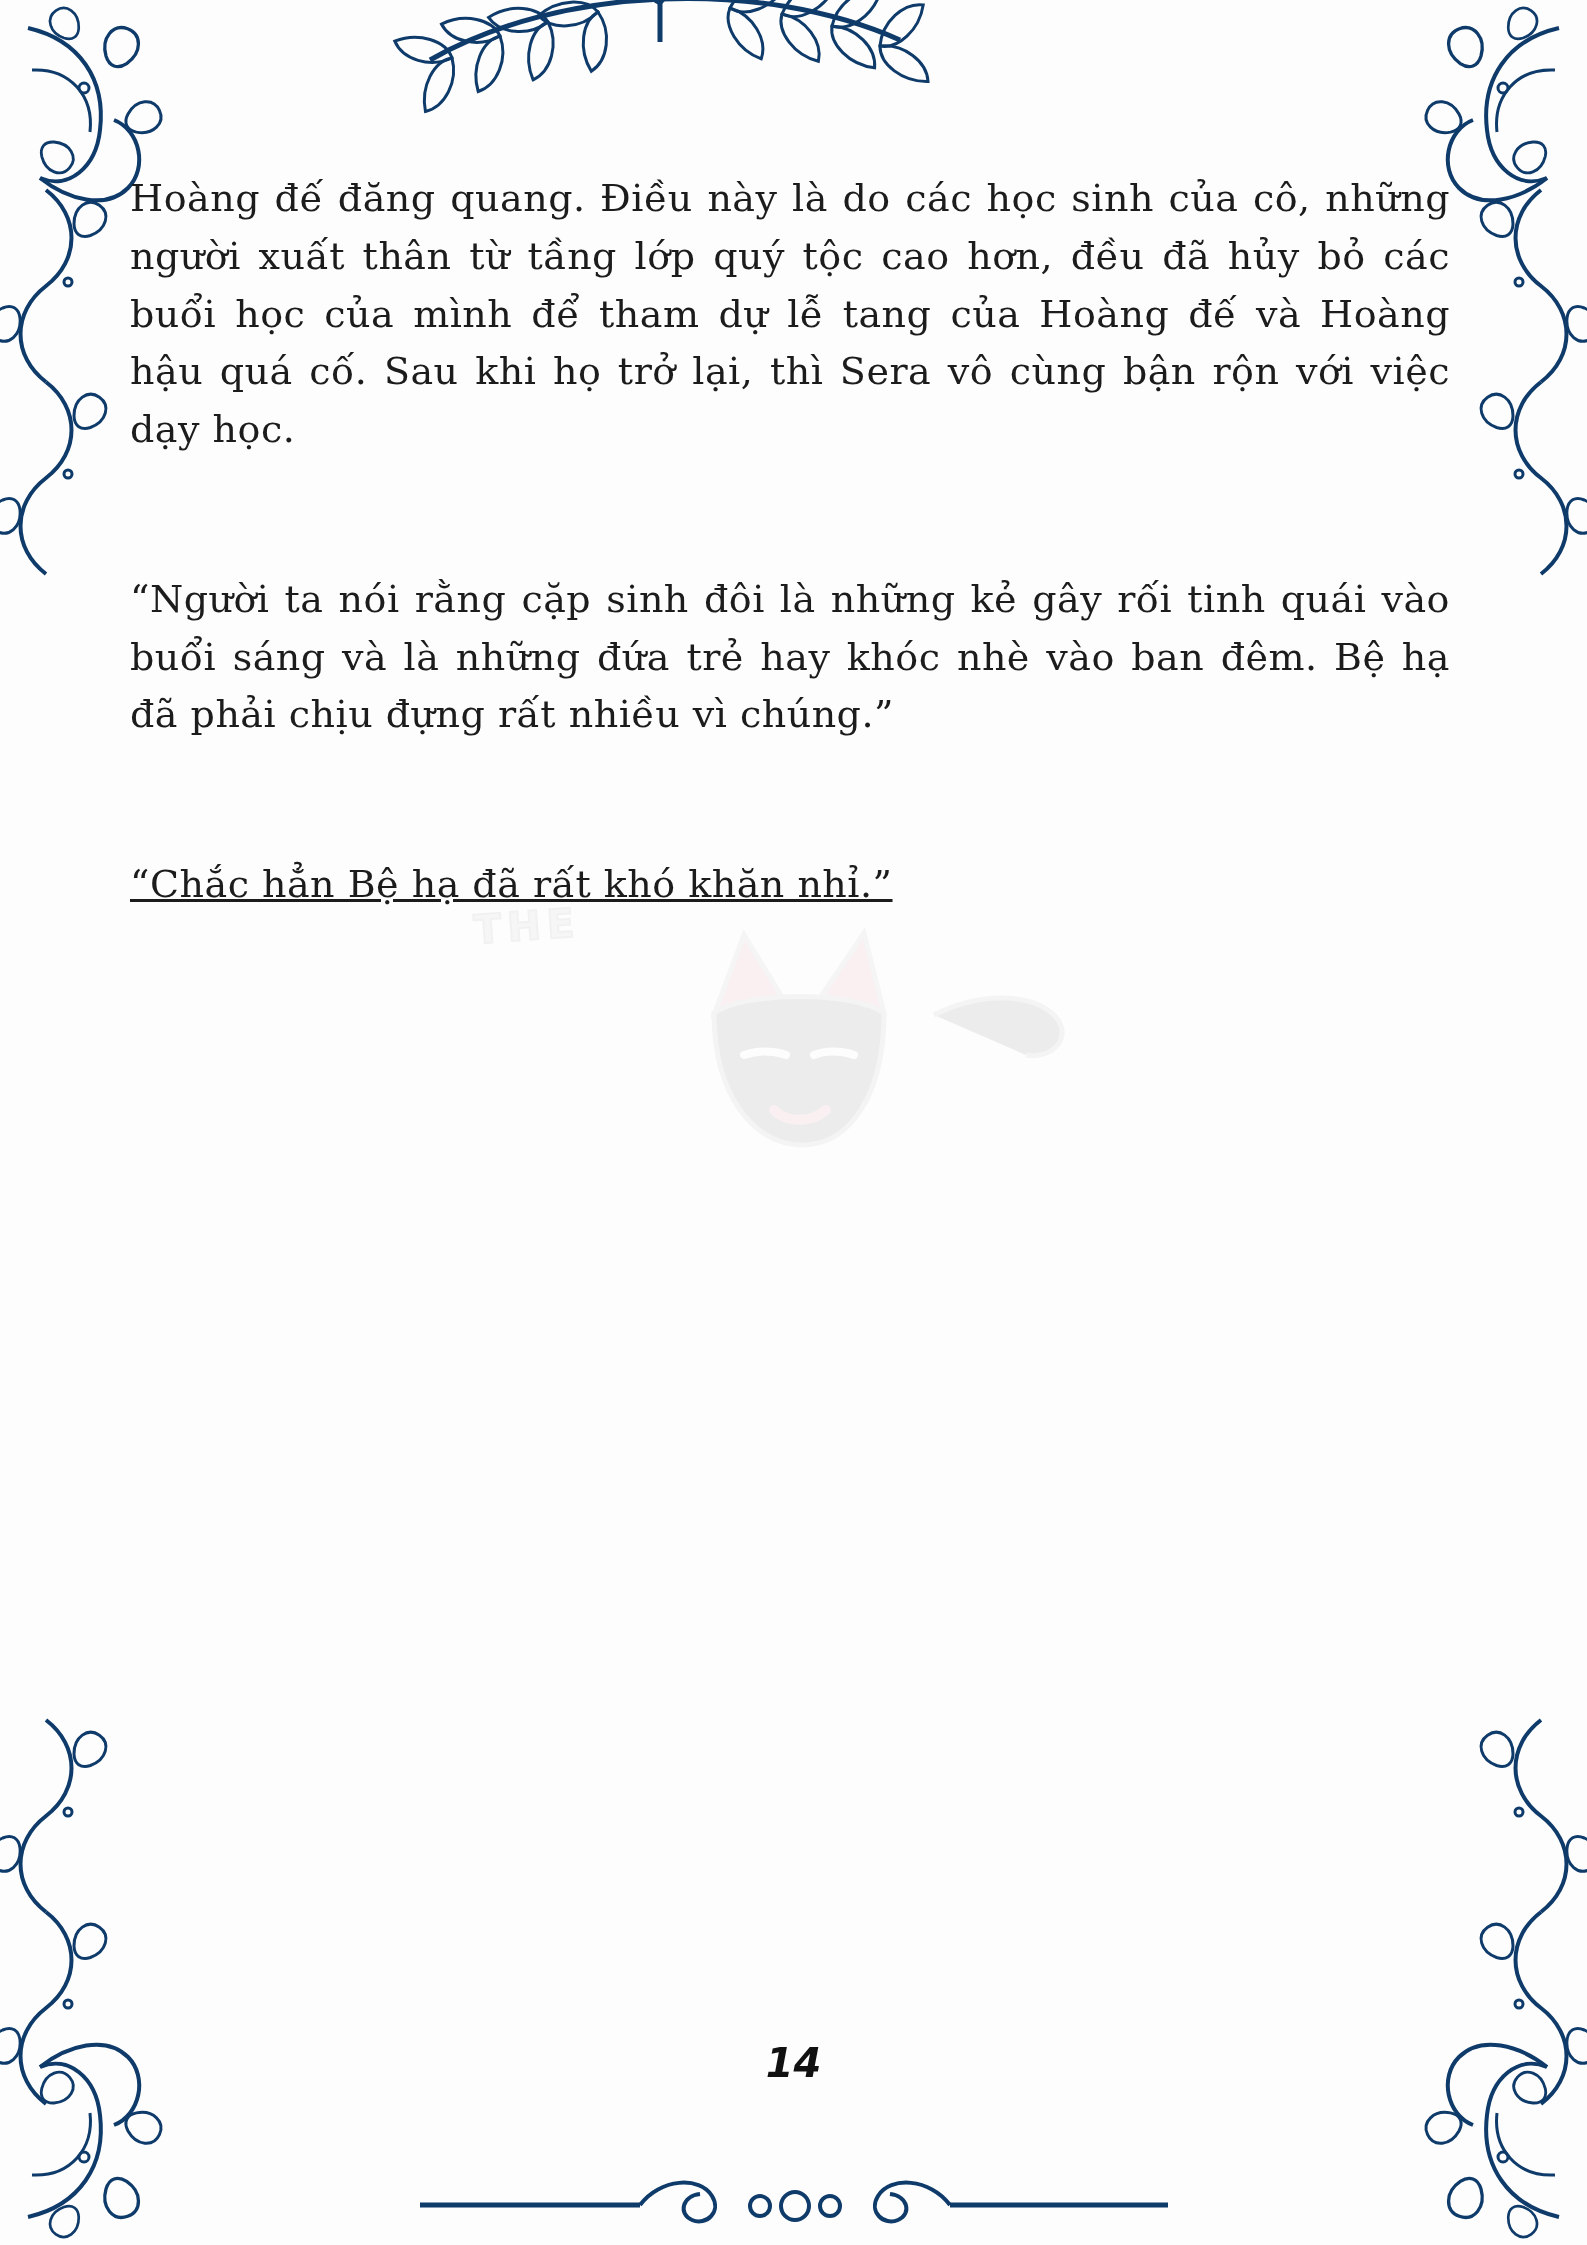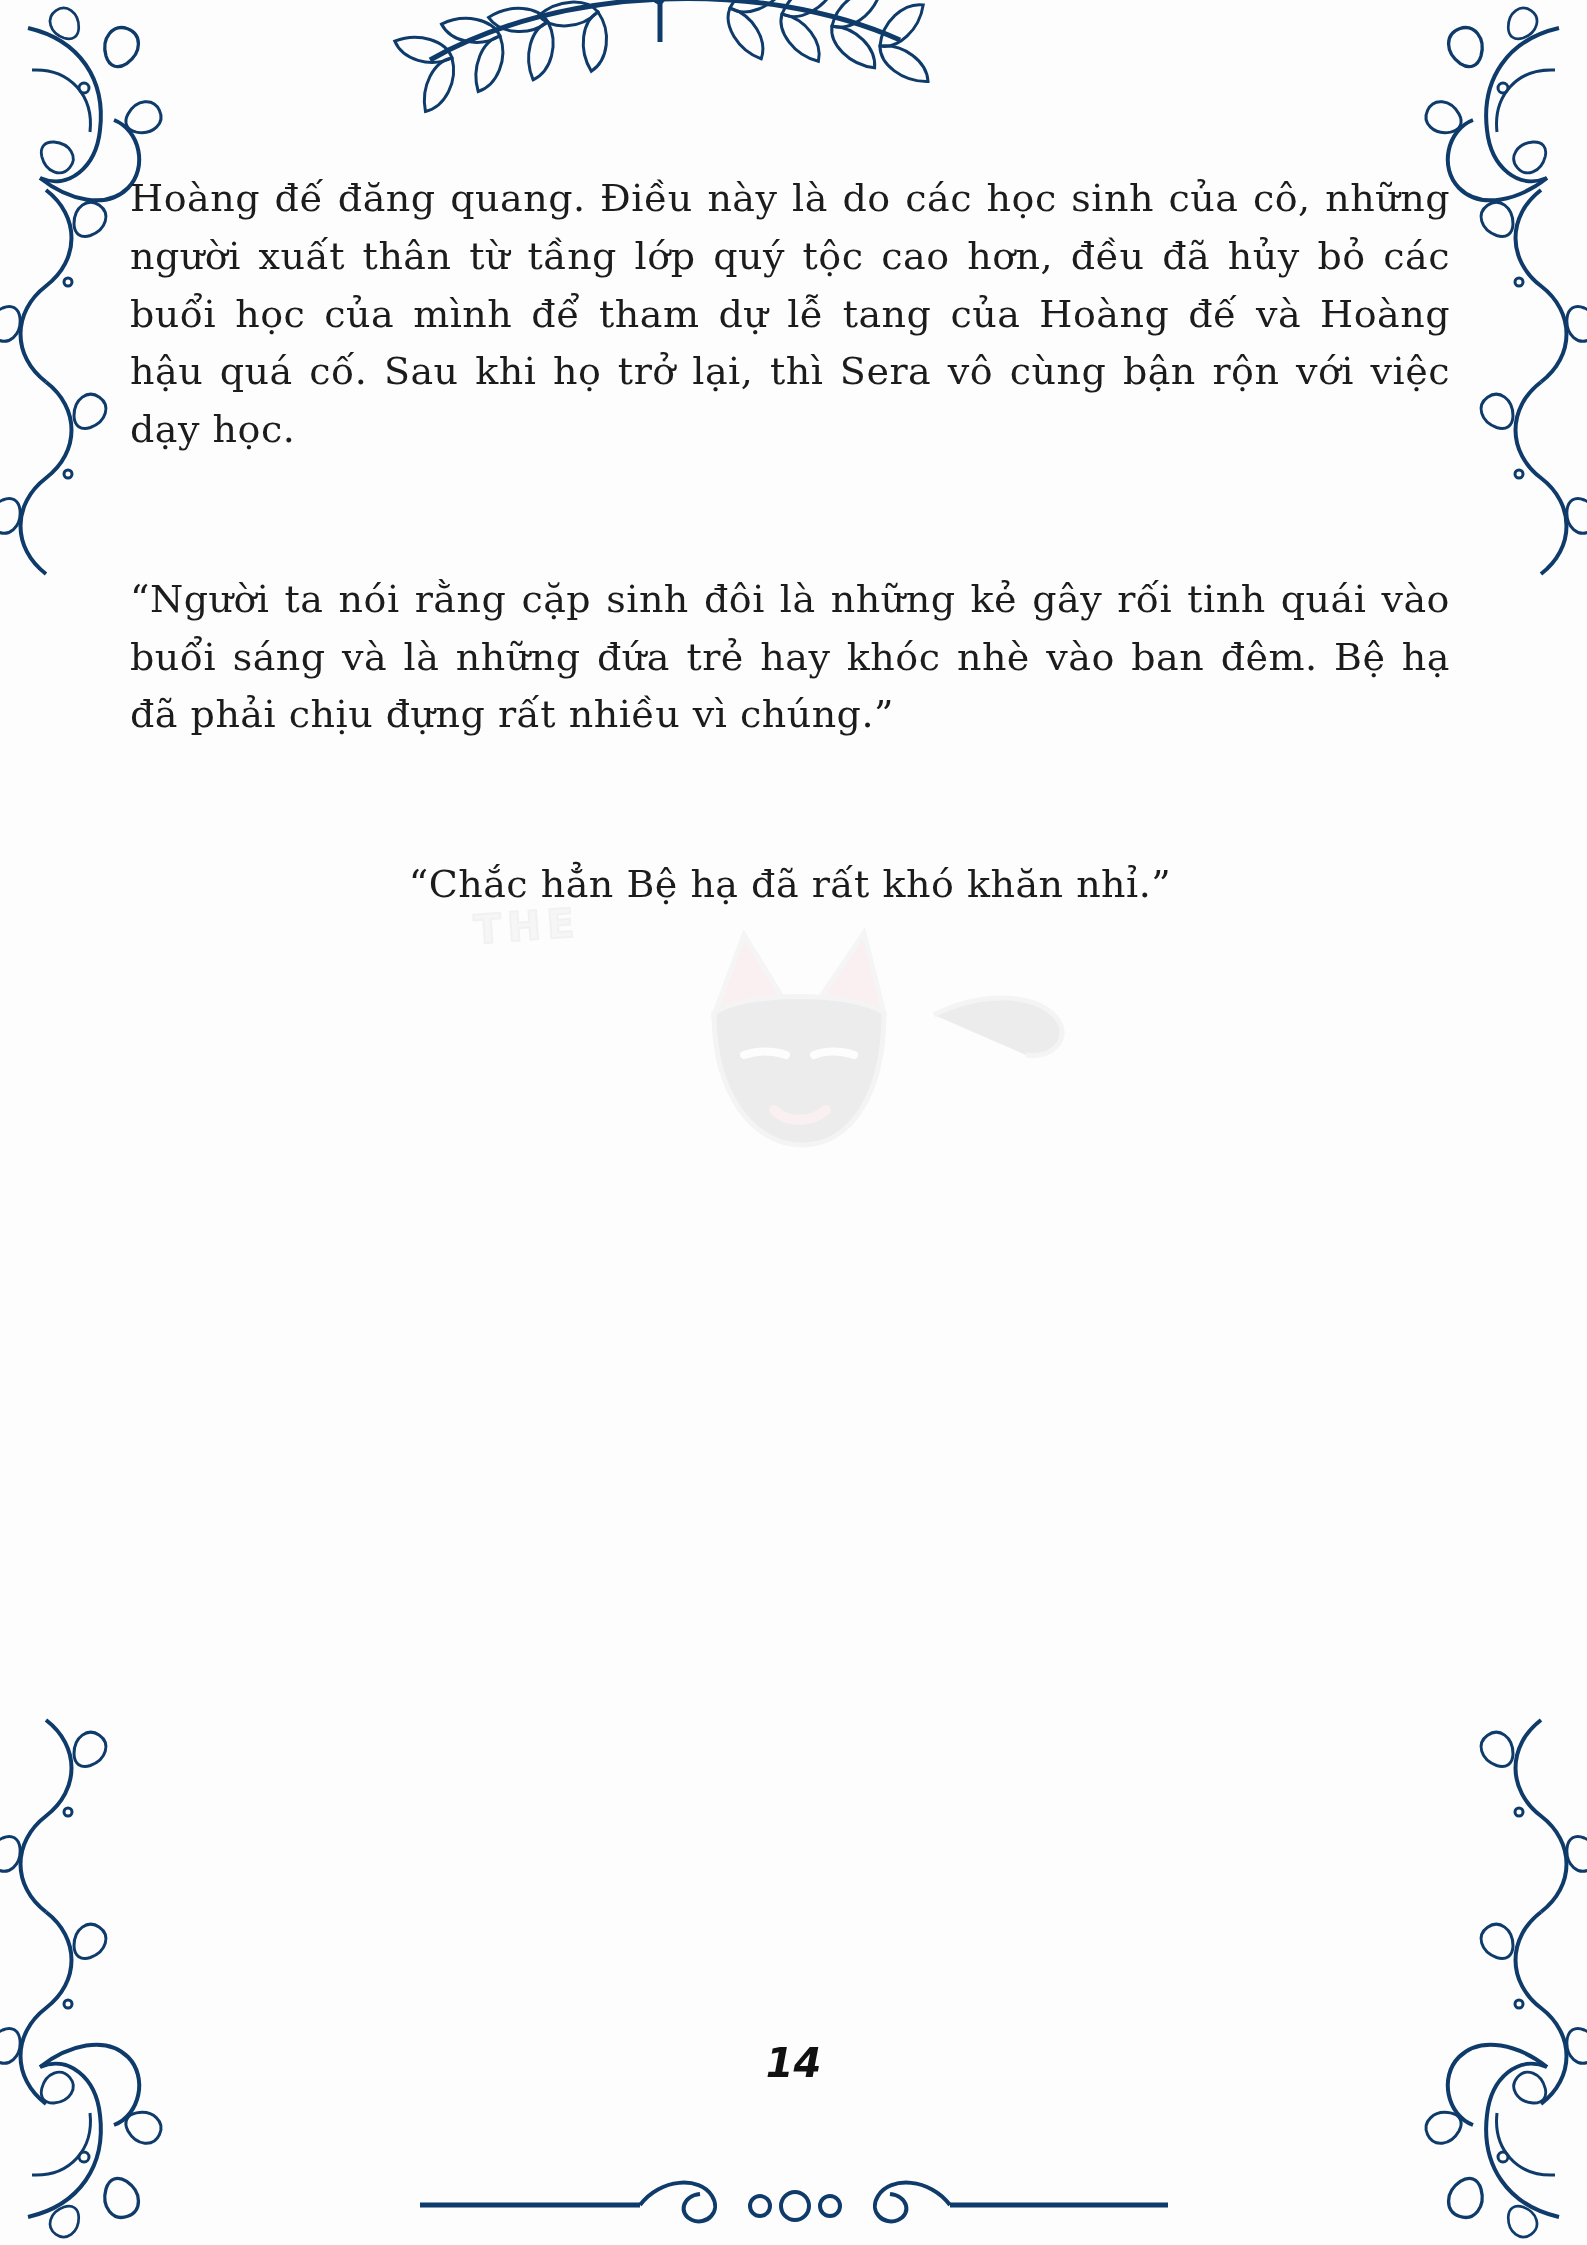"“Chắc hẳn Bệ hạ đã" .para.last-line-center { text-align: center -> left; text-decoration: none -> underline }
